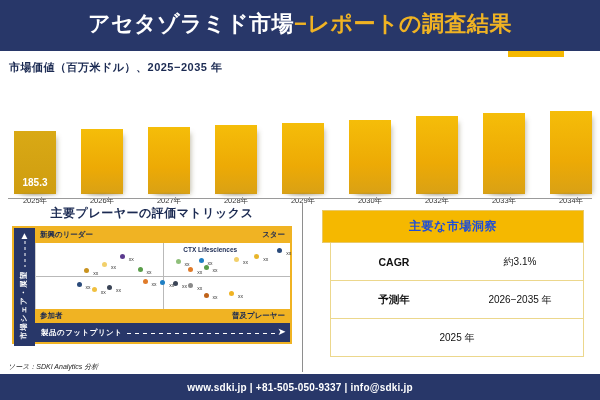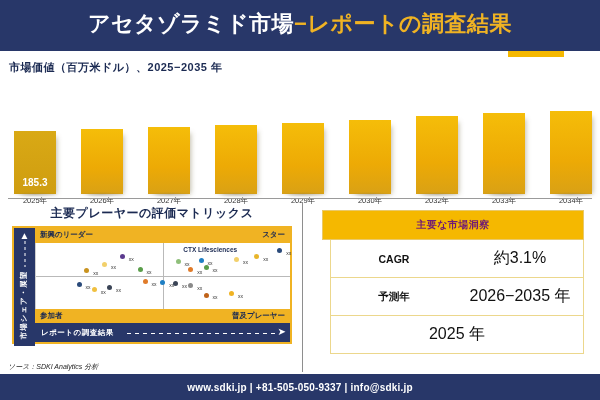"主要な市場洞察" .ins-head { color: #701a75 -> #1d4ed8; font-size: 10px -> 12px }
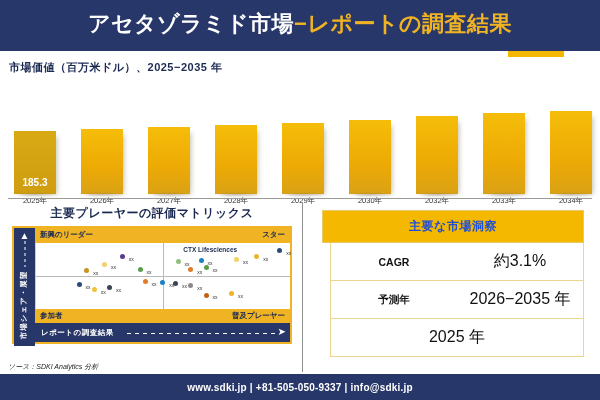"約3.1%" .ins-val { font-size: 16px -> 10px }
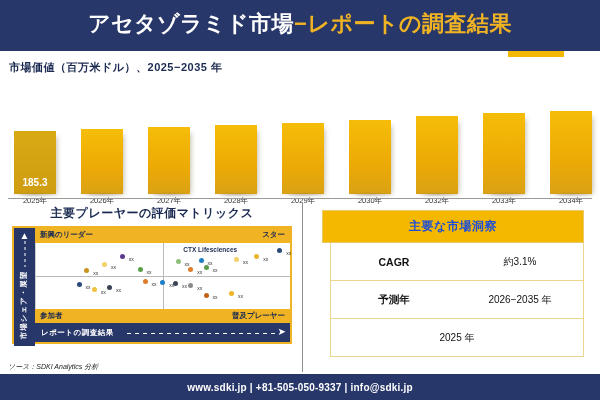"レポートの調査結果" span.ft { text: レポートの調査結果 -> 製品のフットプリント }
